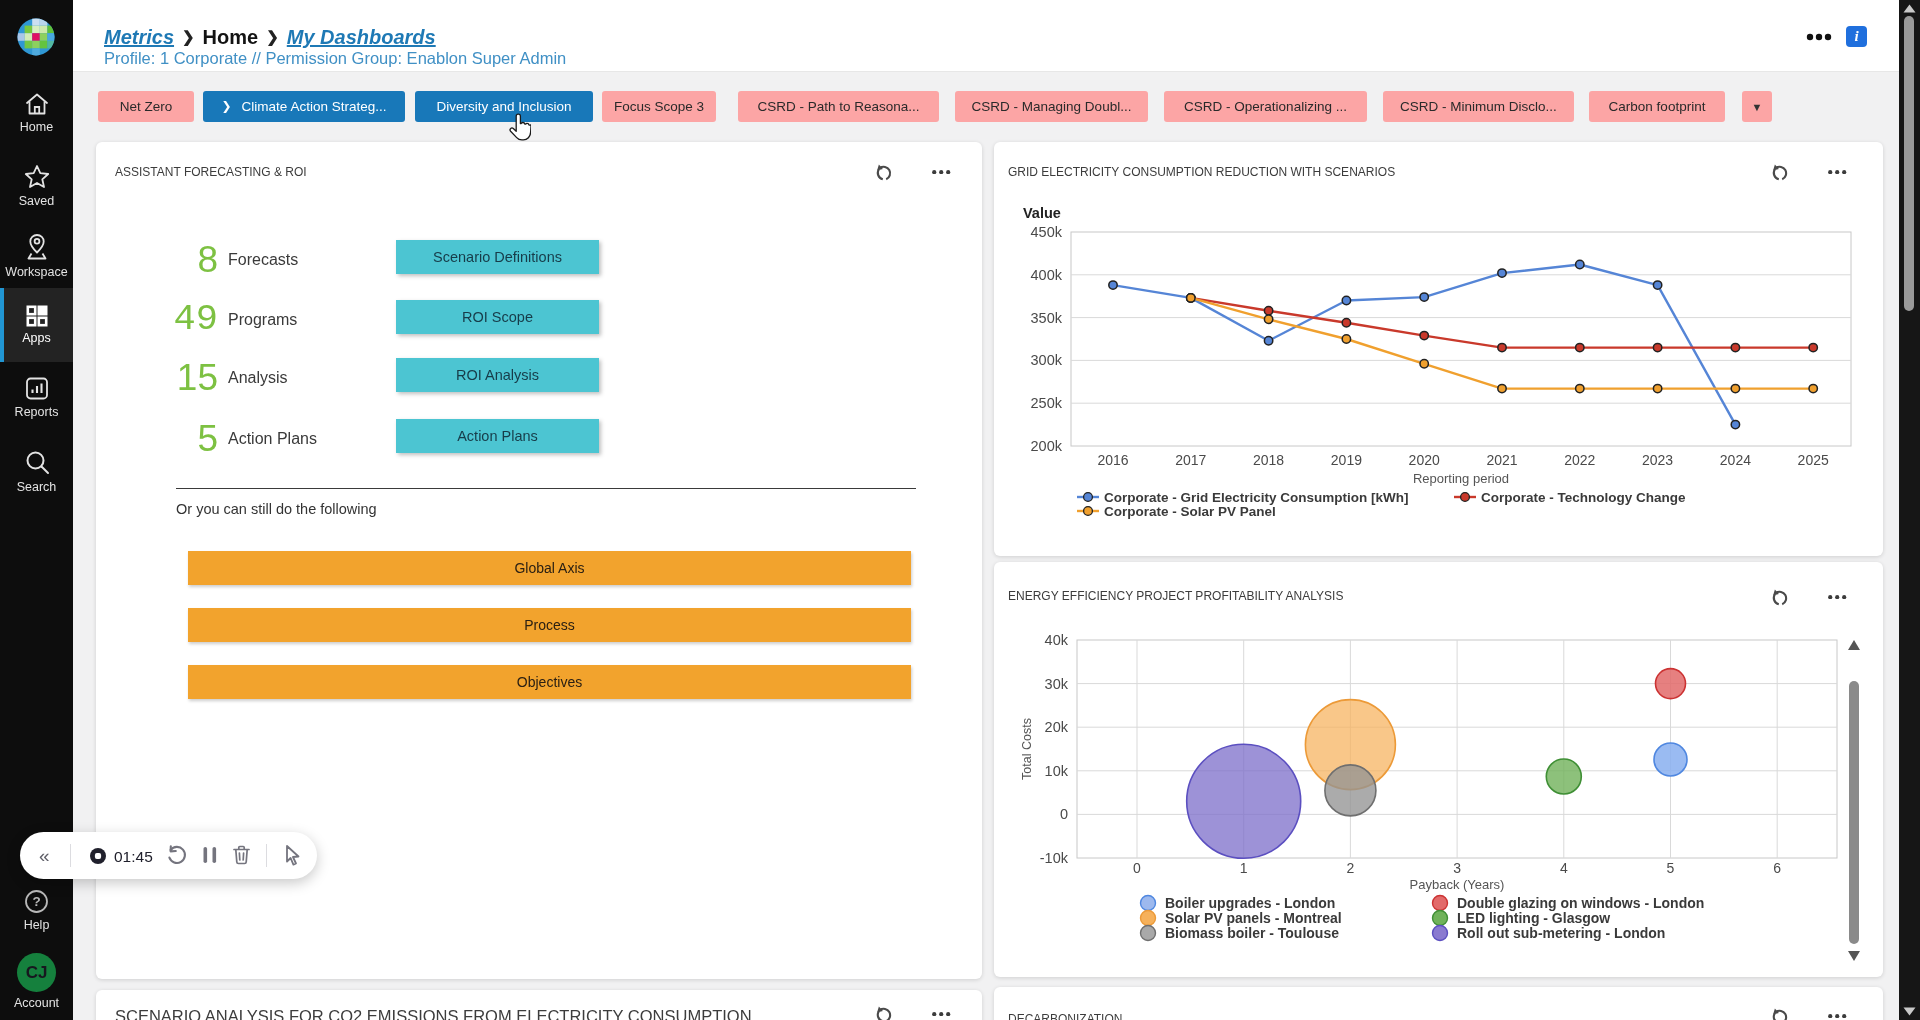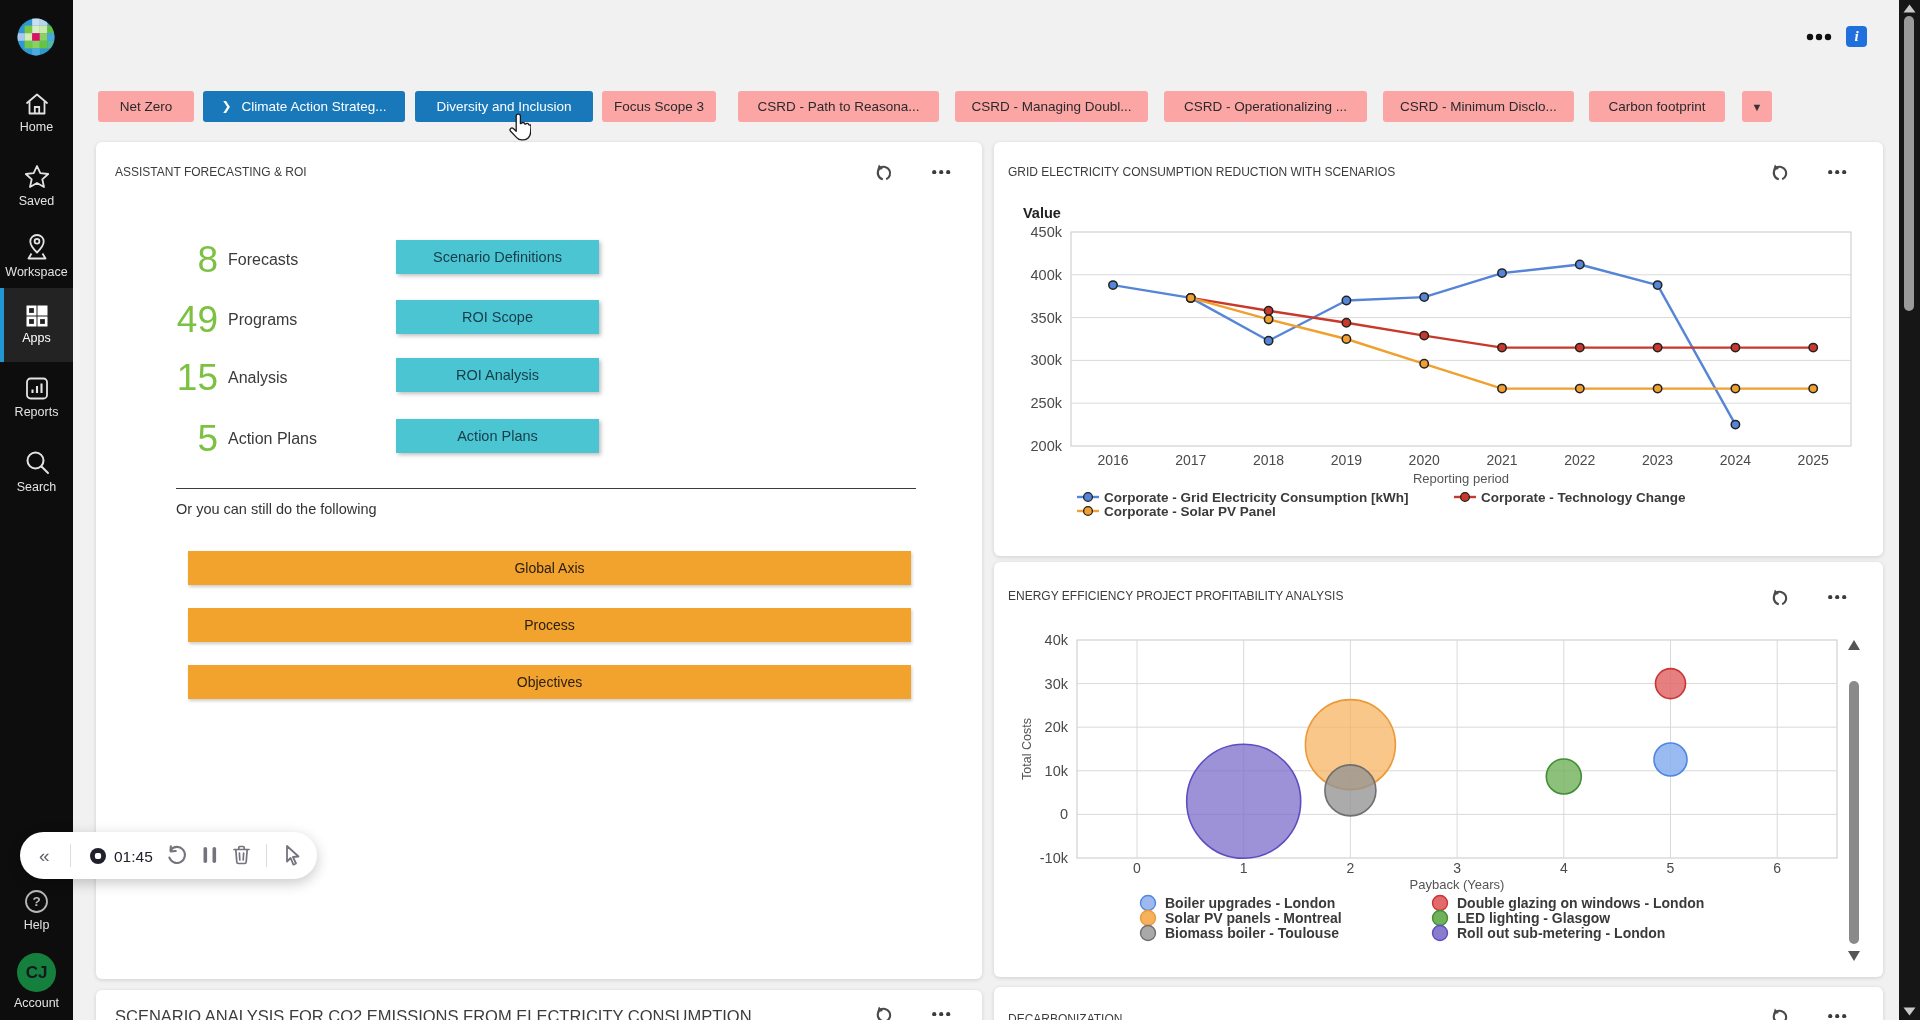"Metrics ❯ Home ❯ My" div { html: none -> <div> <div><a>Metrics</a><span>❯</span><span>Home</span><span>❯</span><a>My Dashboards</a></div> <div>Profile: 1 Corporate // Permission Group: Enablon Super Admin</div> </div> }
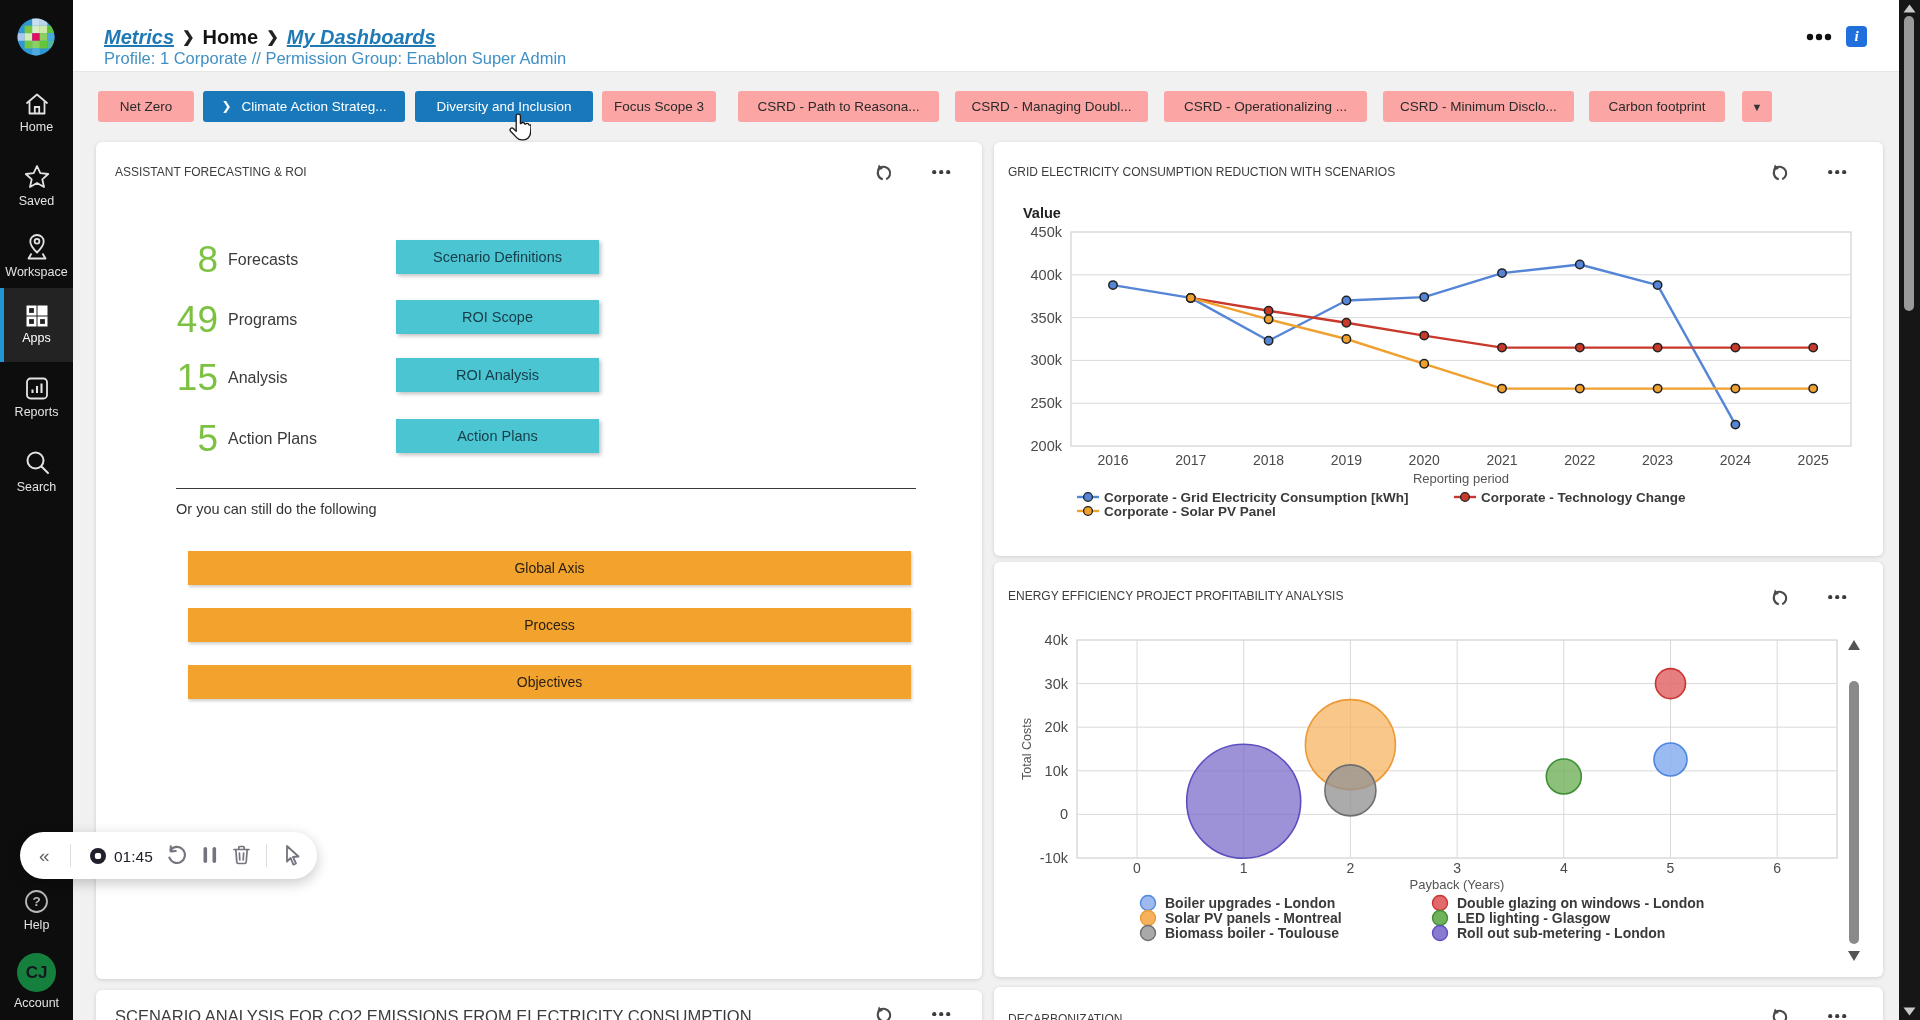"49" div.num { font-family: none -> Liberation Mono, monospace }
